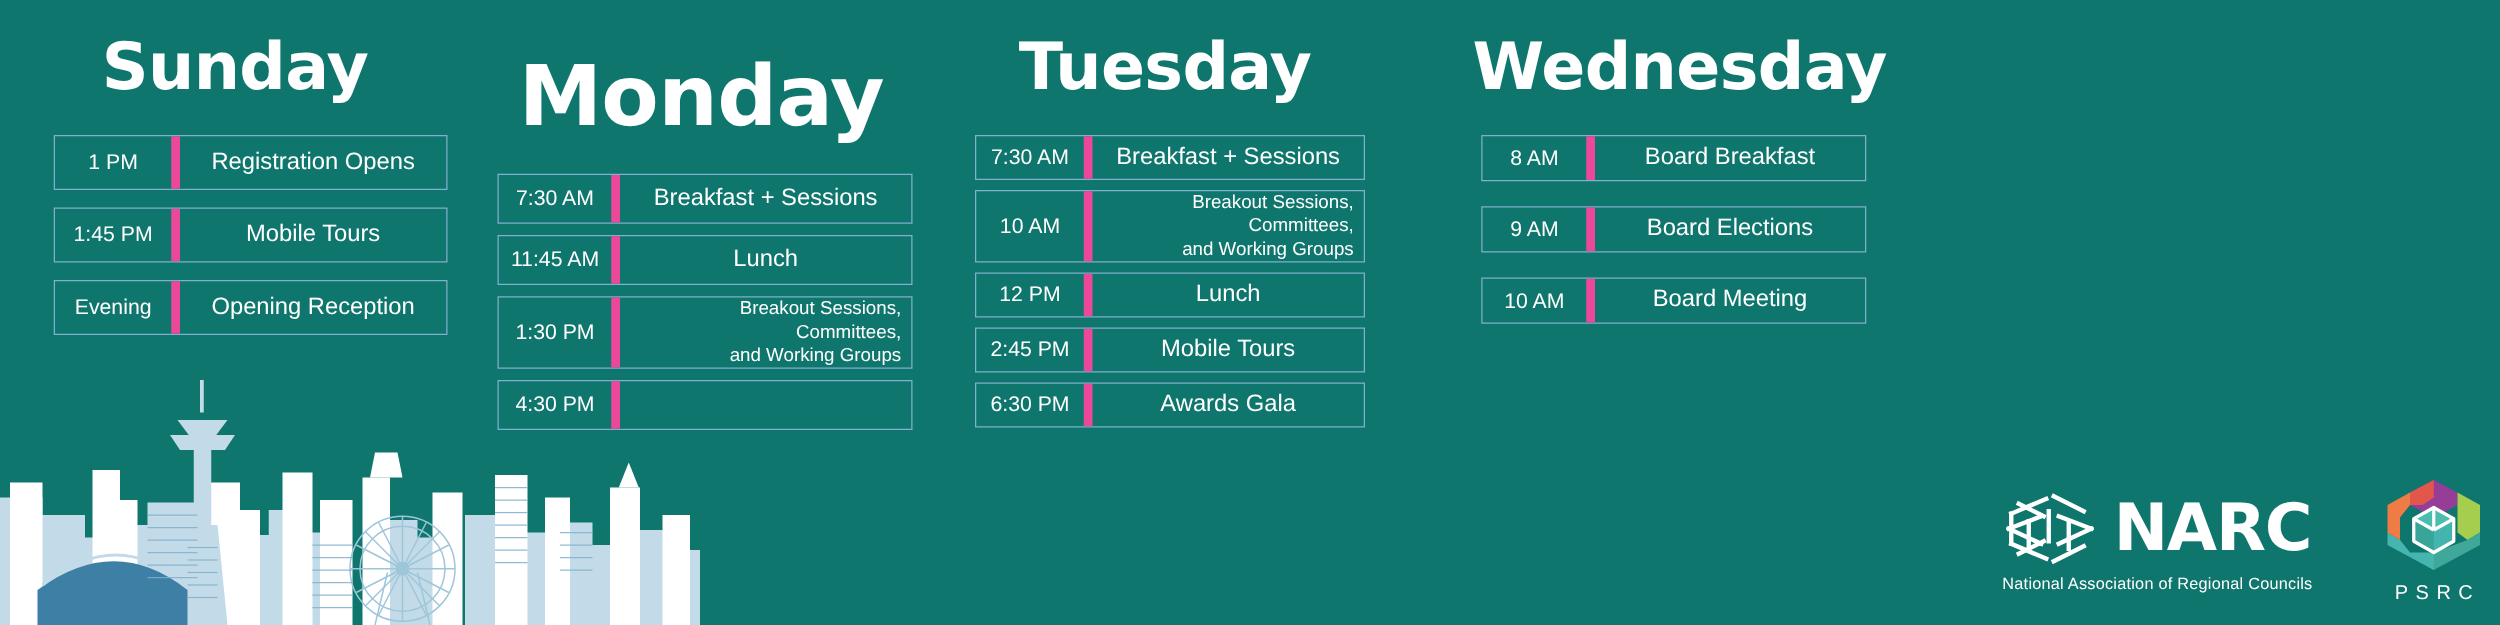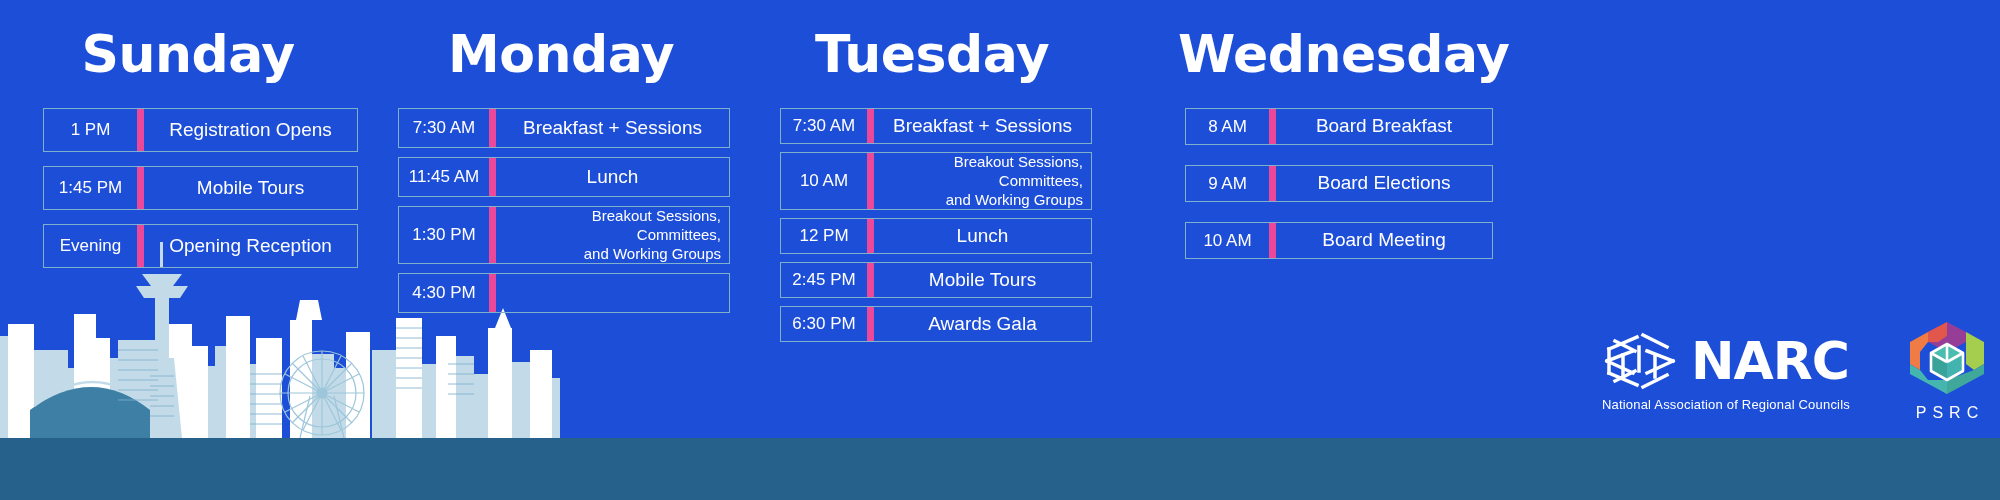"Sunday" #stage { background: #1d4ed8 -> #0f766e; height: 438px -> 500px }
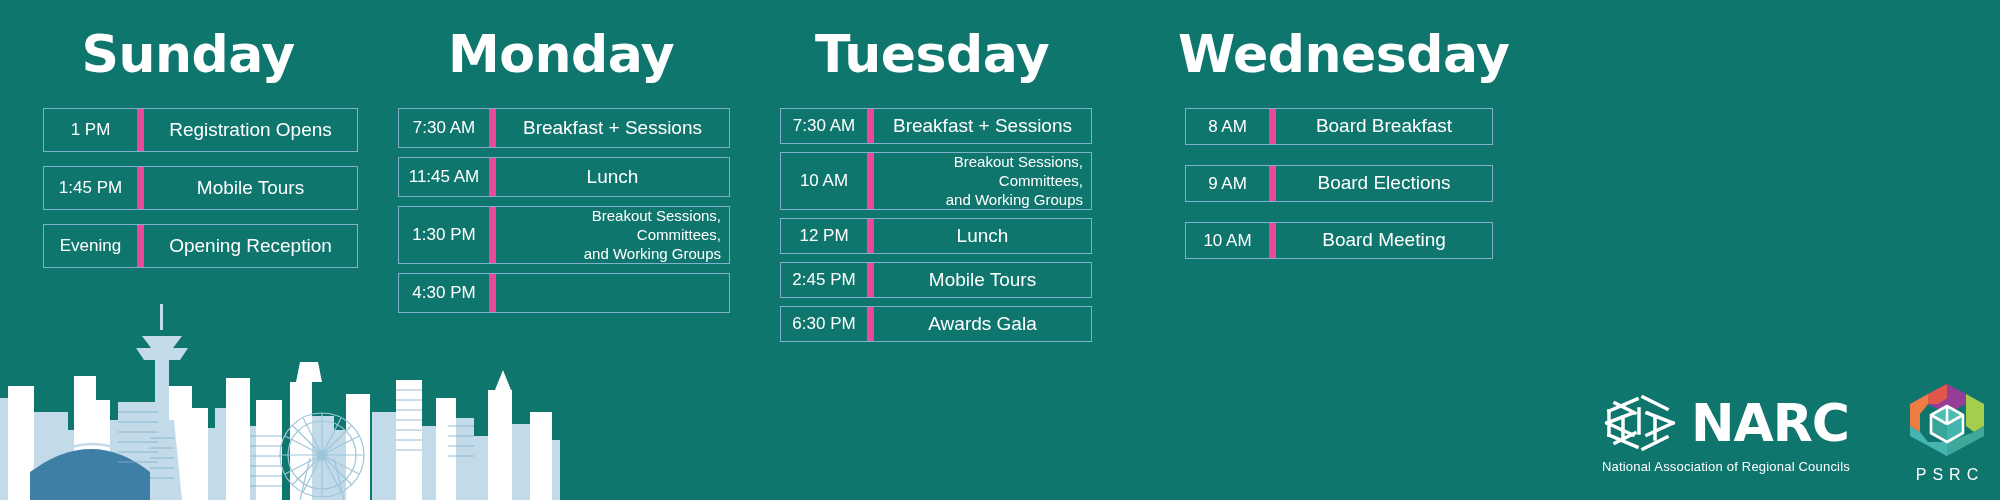"Monday" #col-monday .day-title { font-size: 52px -> 67px; margin-top: 28px -> 44px }
